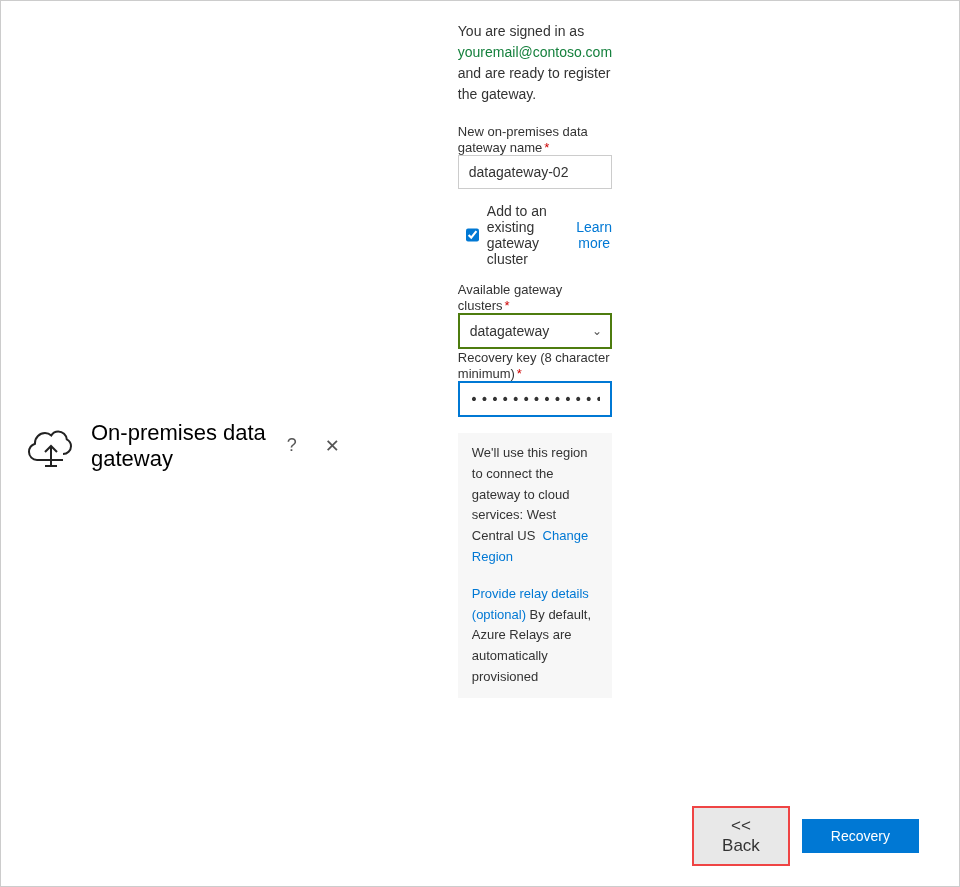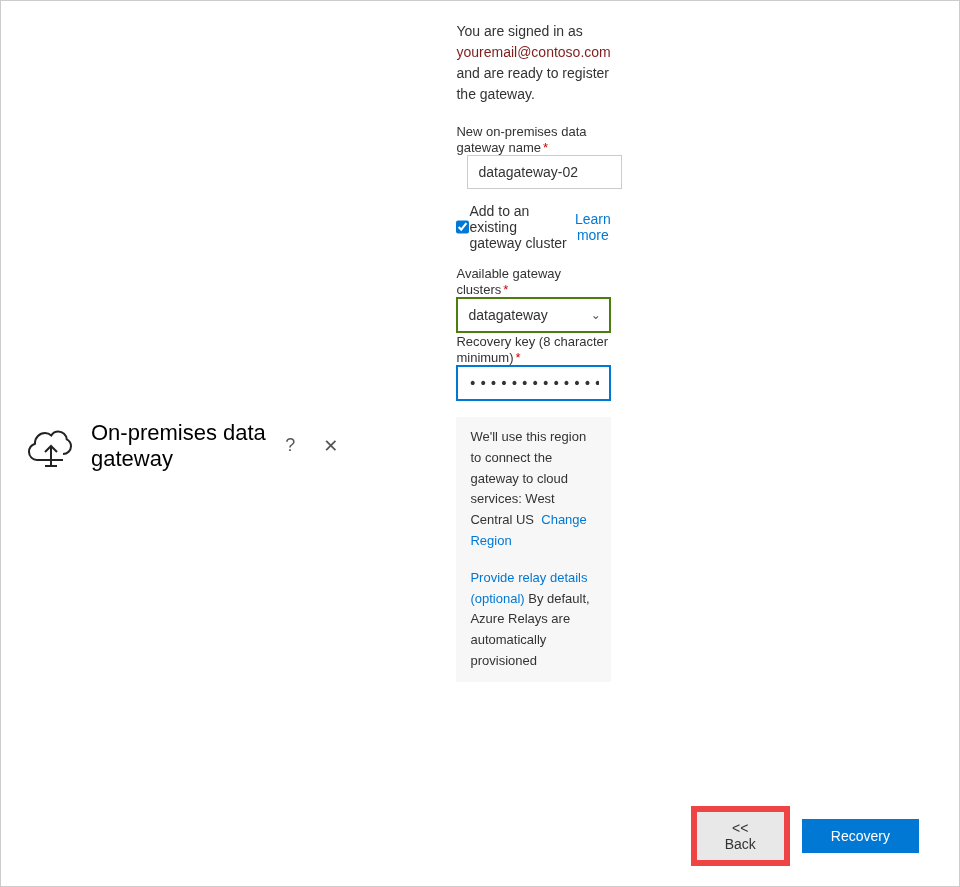"youremail@contoso.com" .email-link { color: #7f1d1d -> #15803d }
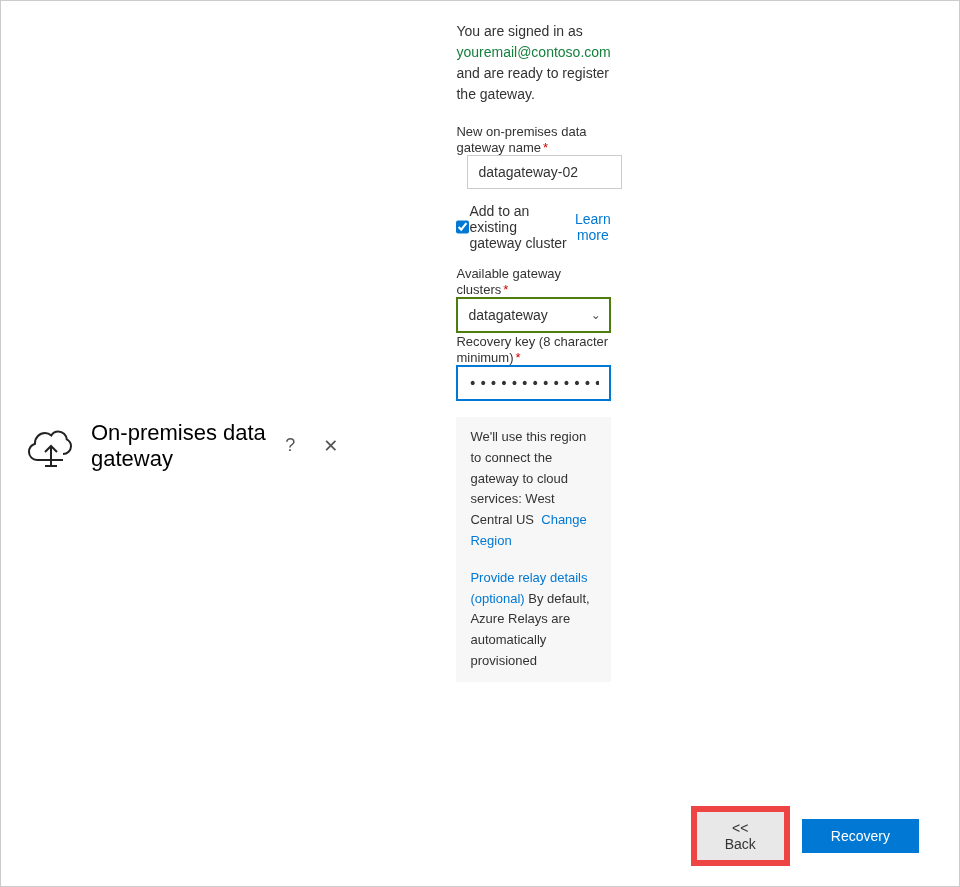"datagateway-02" .text-input { margin-left: 11px -> none }
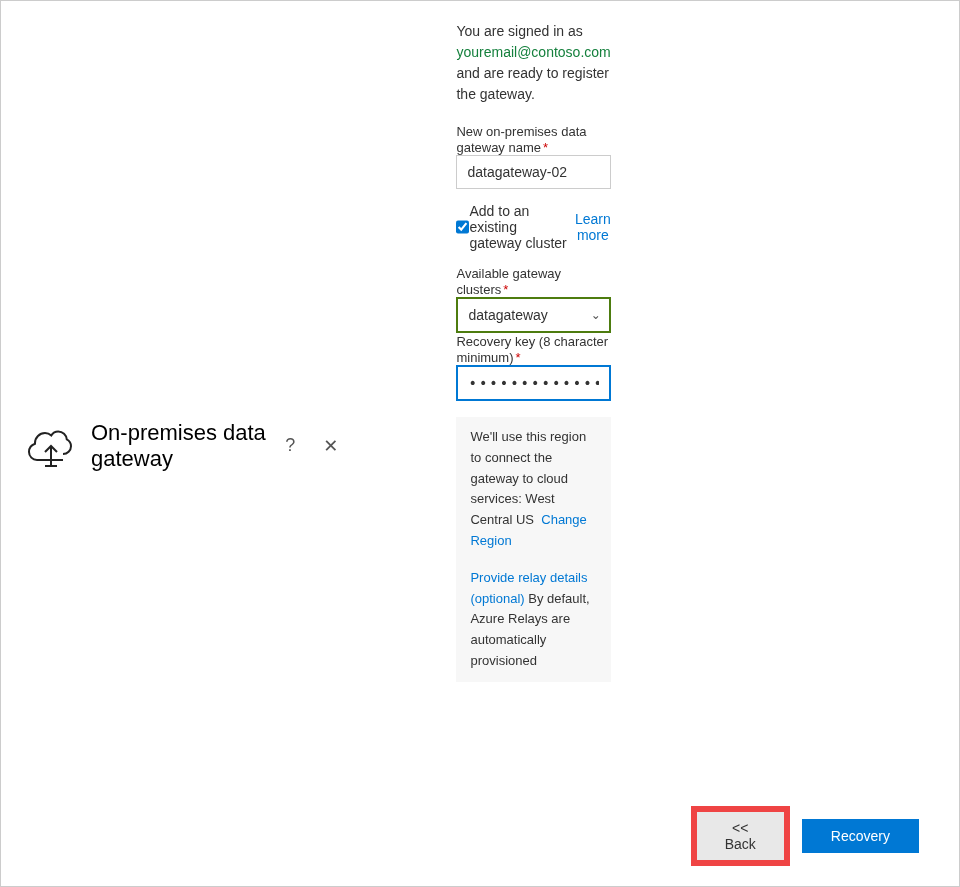"Add to an existing gateway" .checkbox-row { gap: 0 -> 8px; margin-left: none -> 8px }
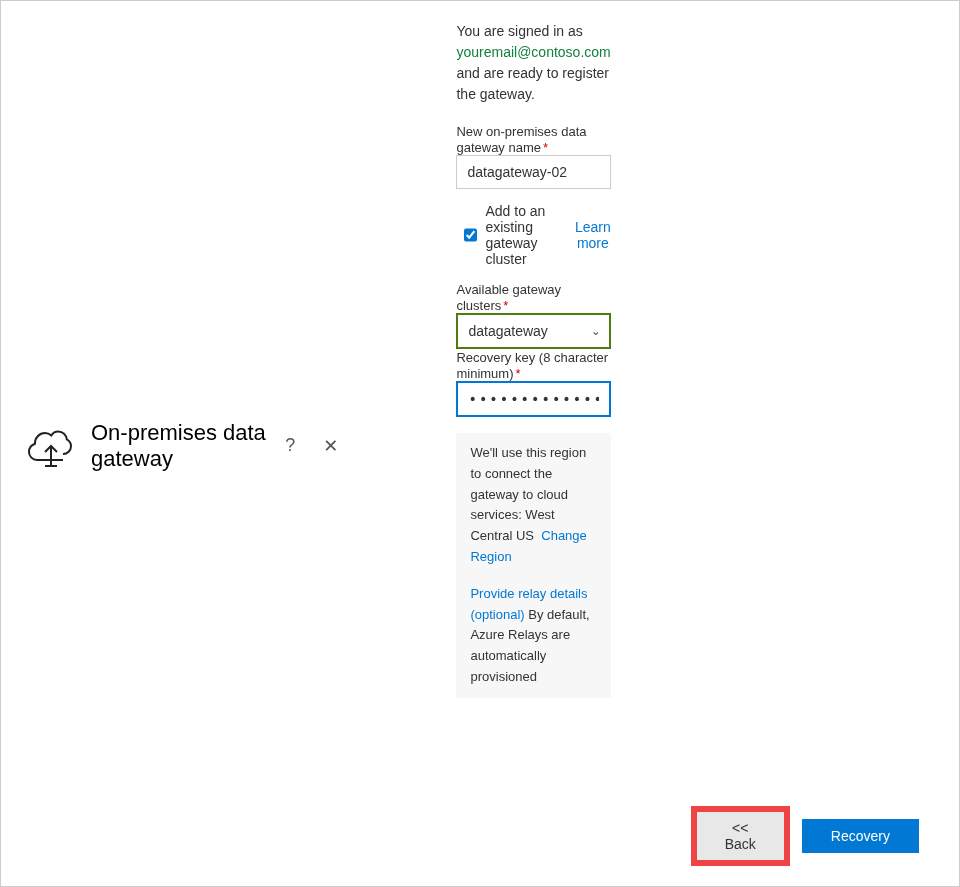"<< Back" .btn-back { border: 6px solid #ef4444 -> 2px solid #ef4444; font-size: 14px -> 17px }
